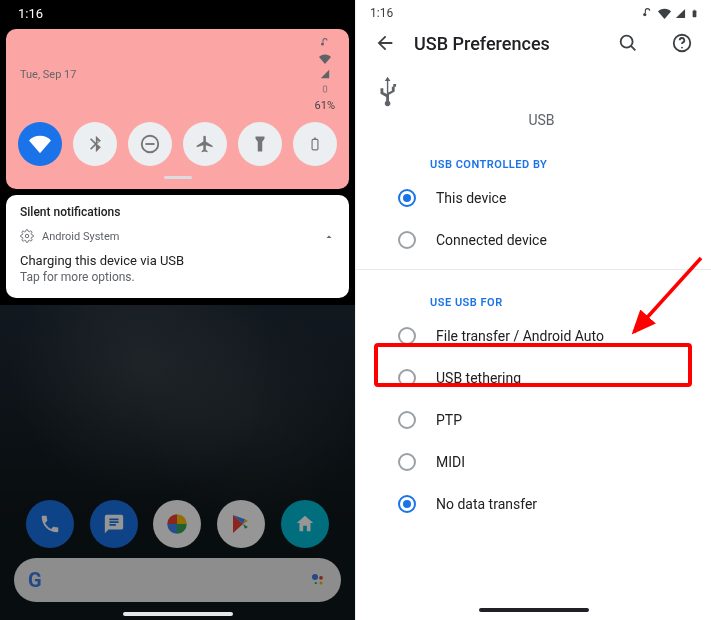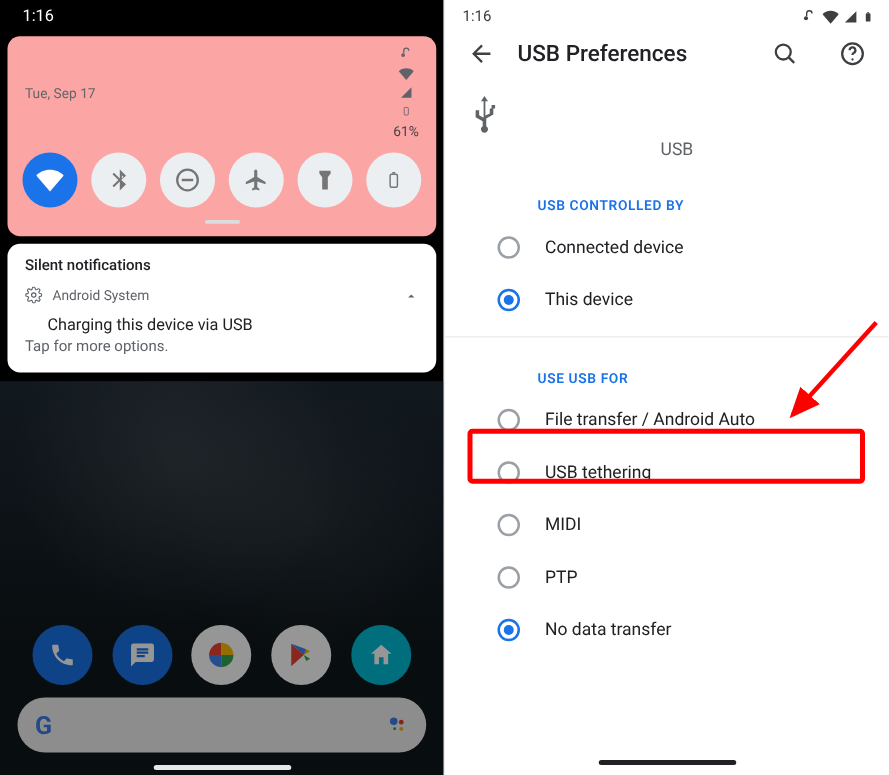"Connected device" div.radio-row { order: before "This device" -> after "This device" }
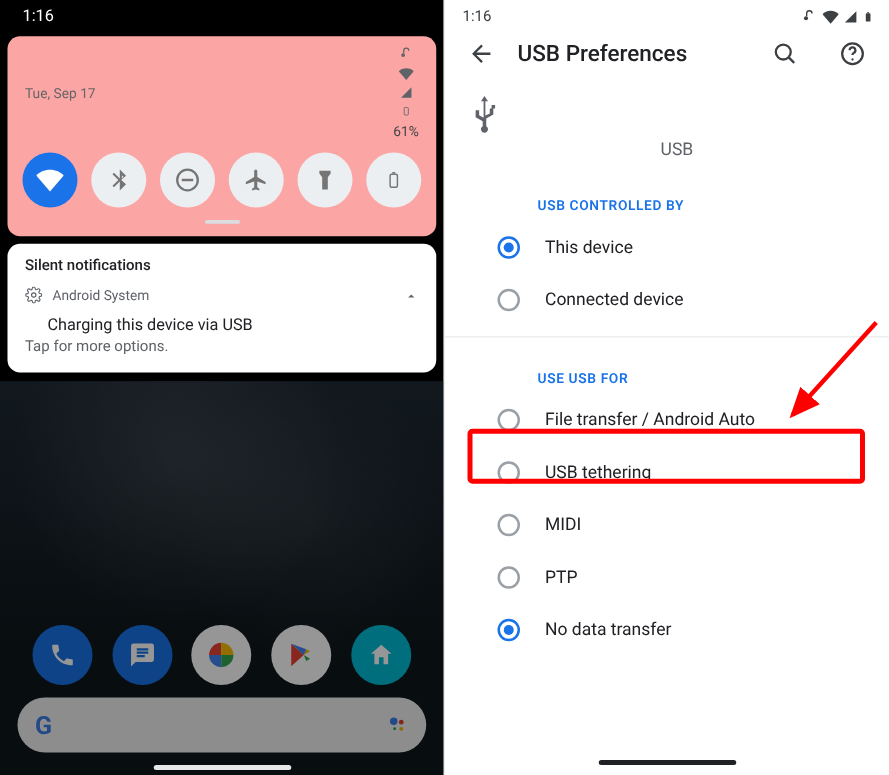"Charging this device via USB" .notif-main { margin-left: 18px -> none }
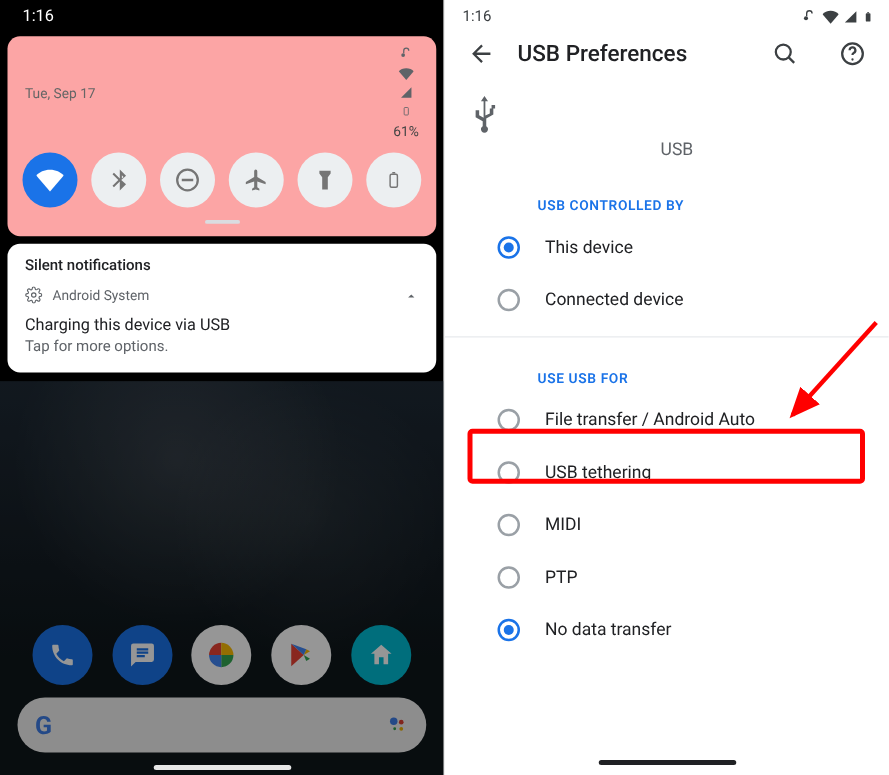"MIDI" div.radio-row { order: before "PTP" -> after "PTP" }
